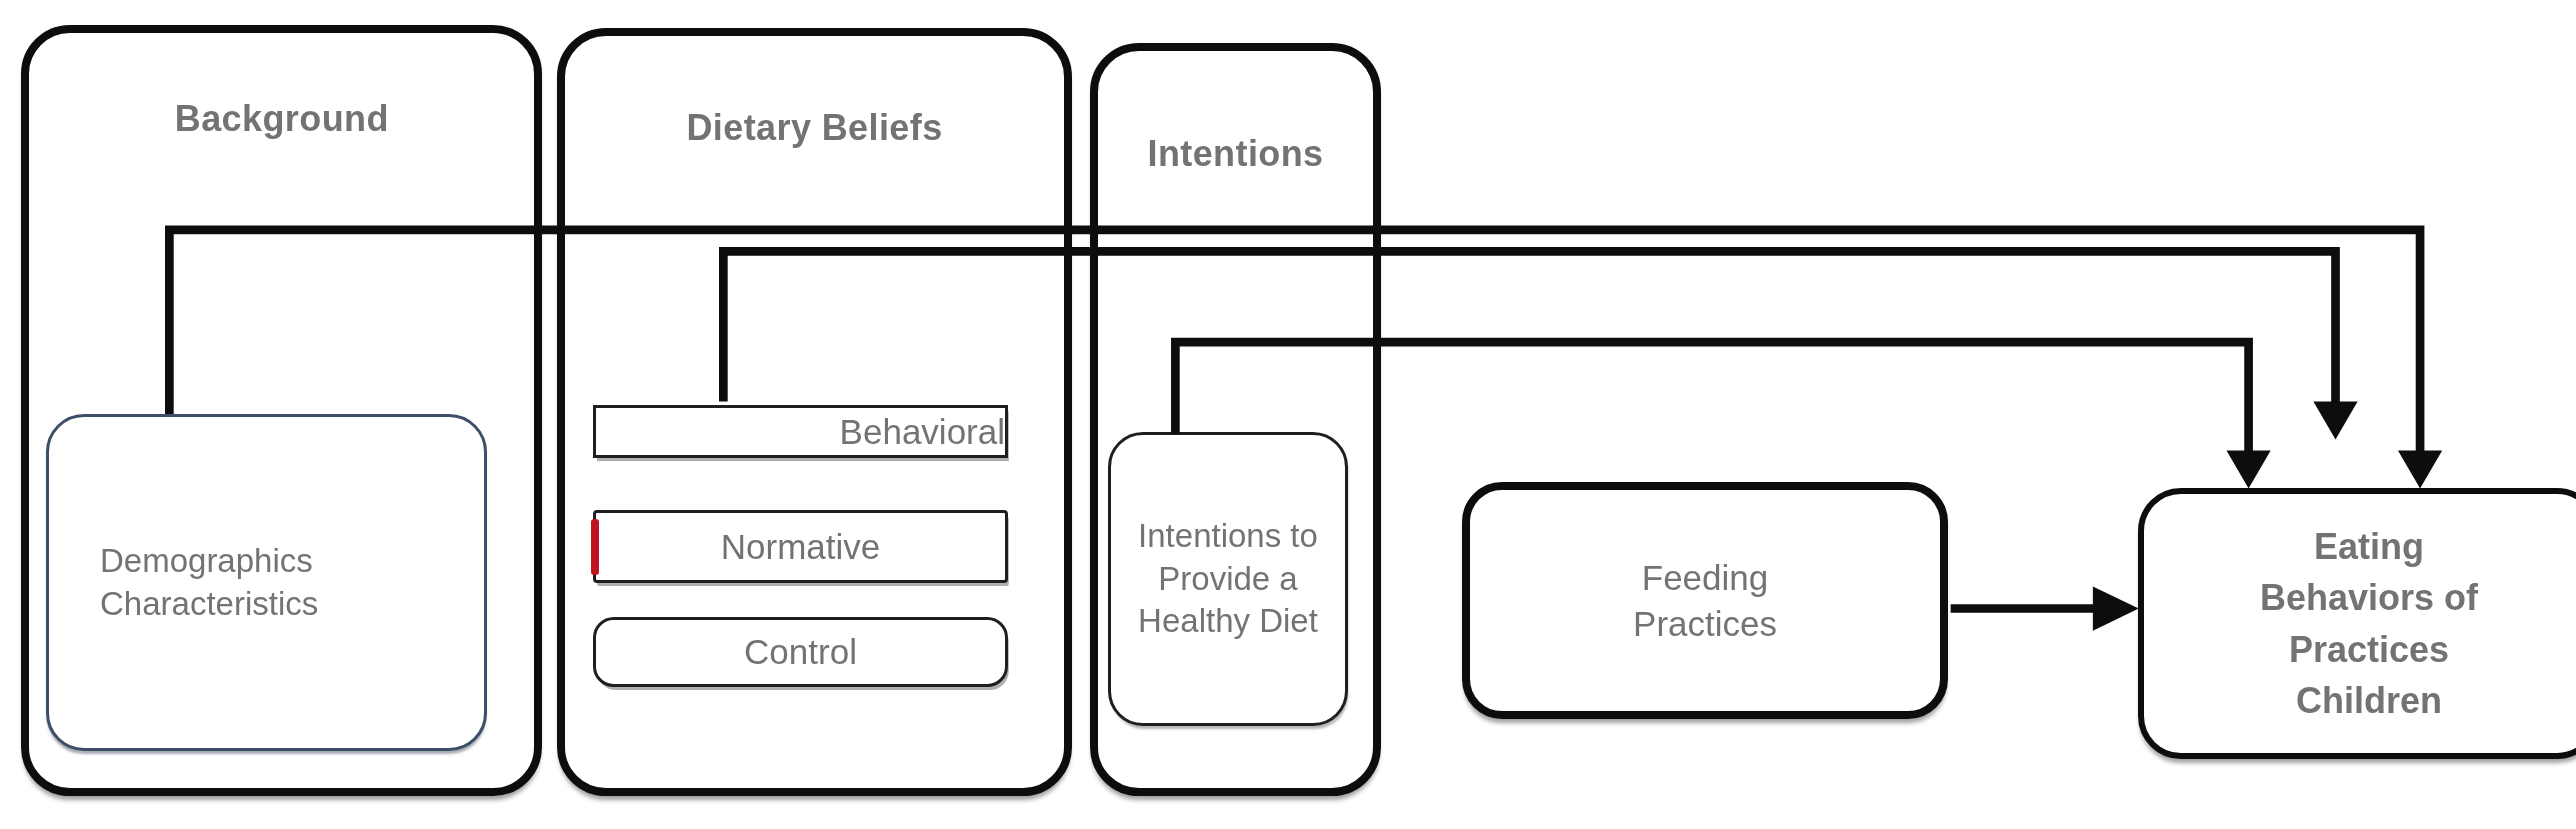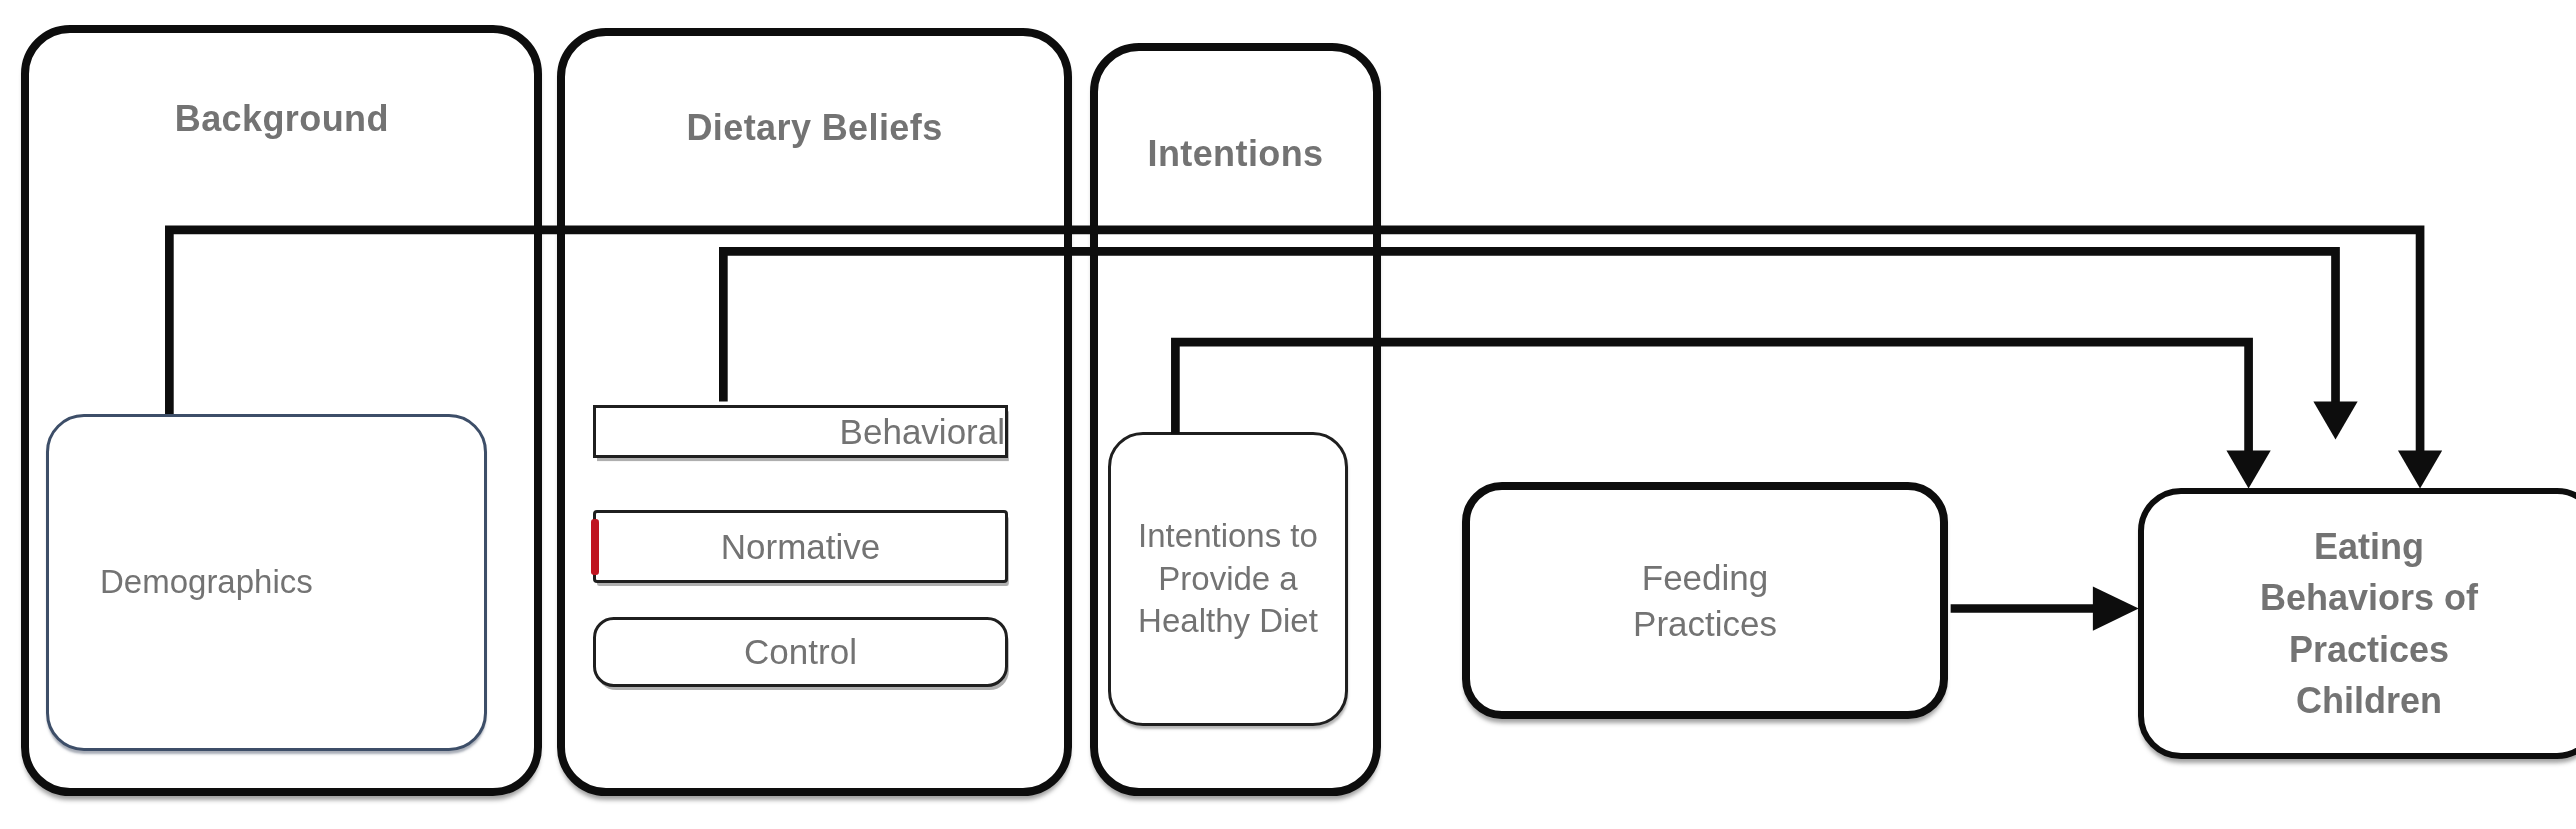"Characteristics" span.ln { html: none -> <span>Characteristics</span> }
